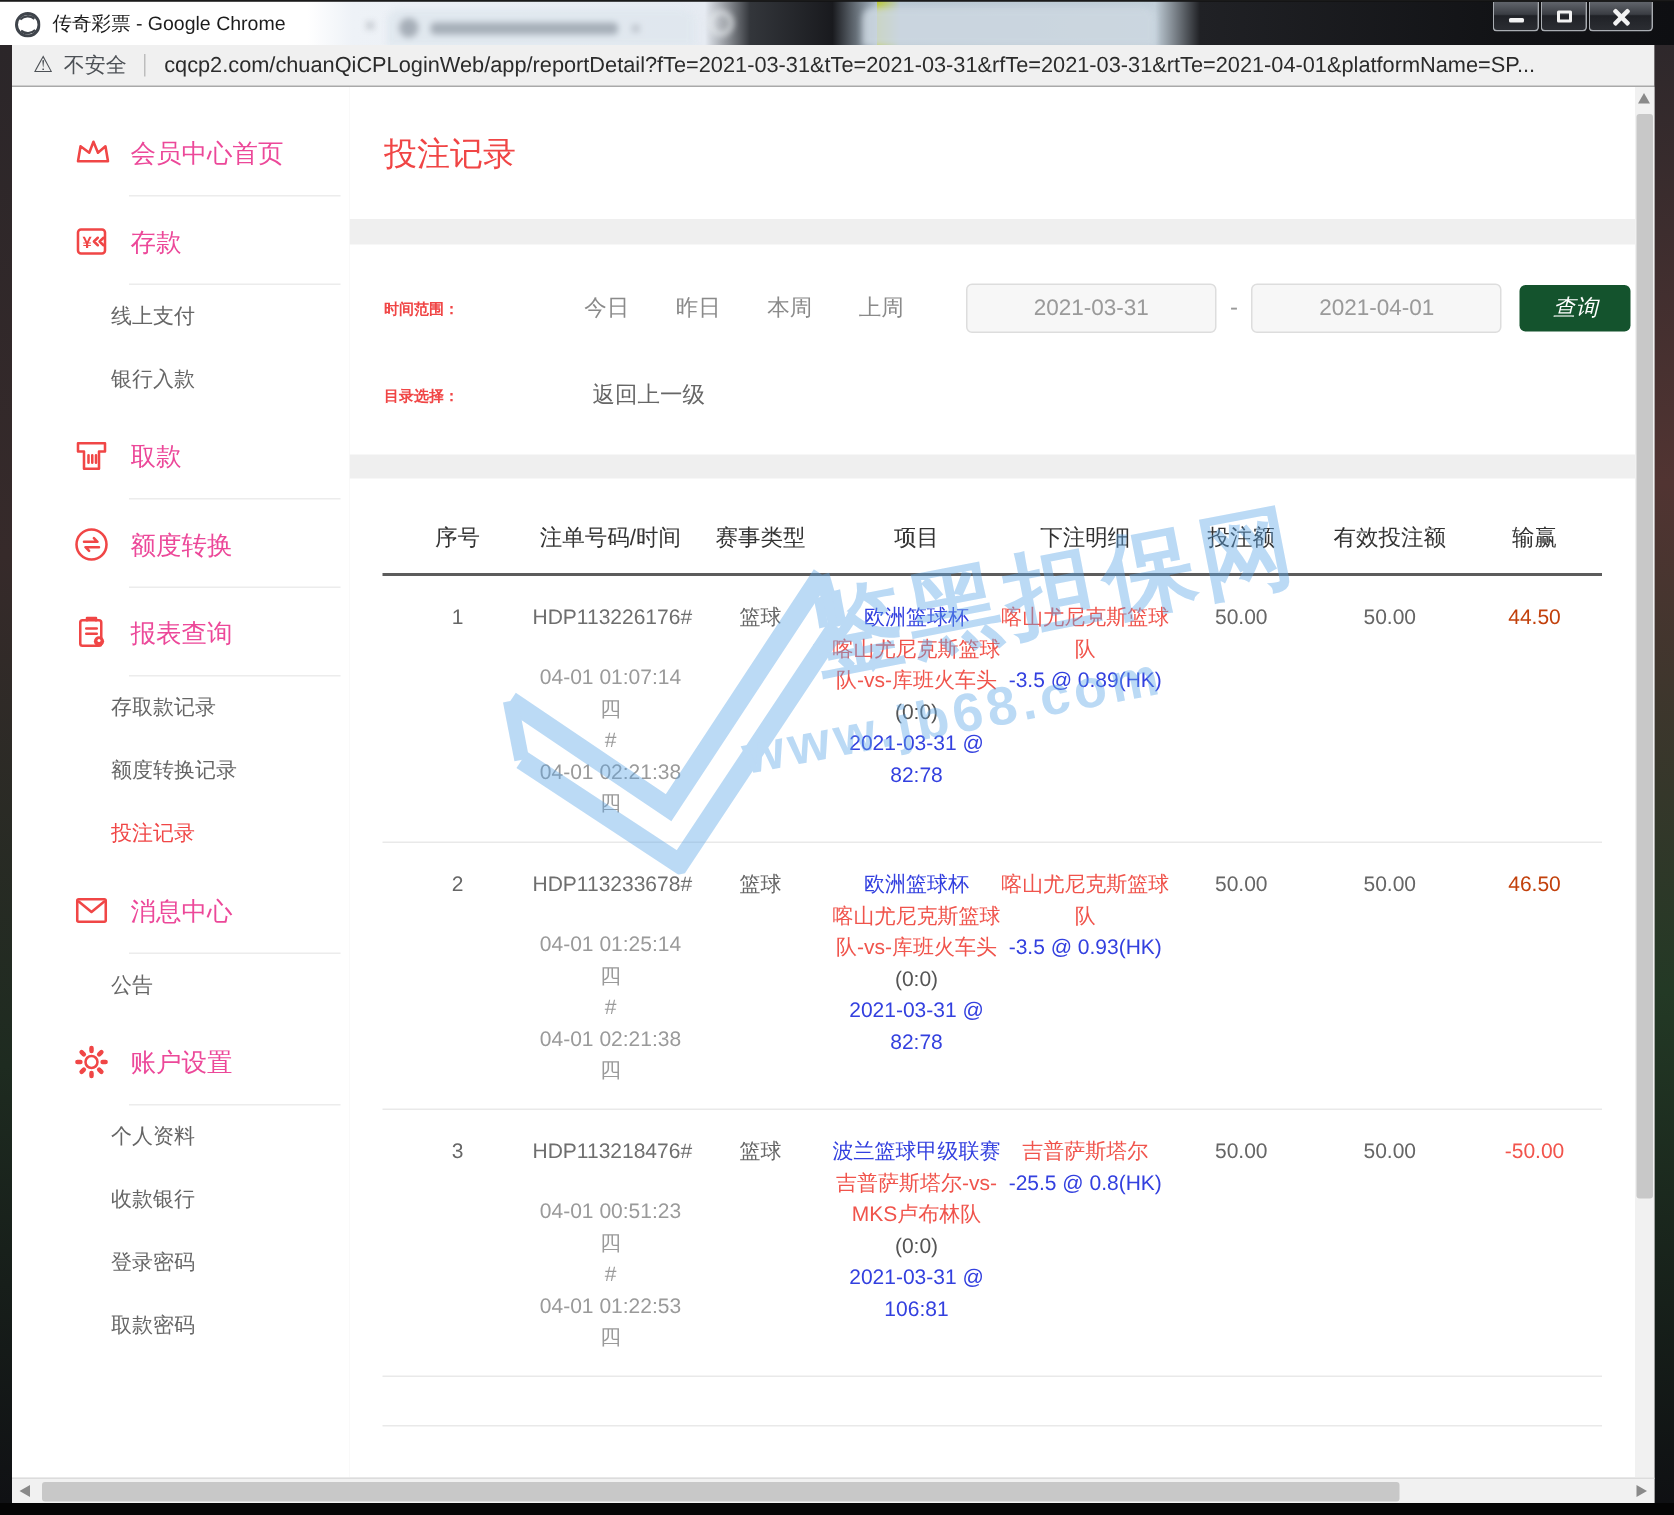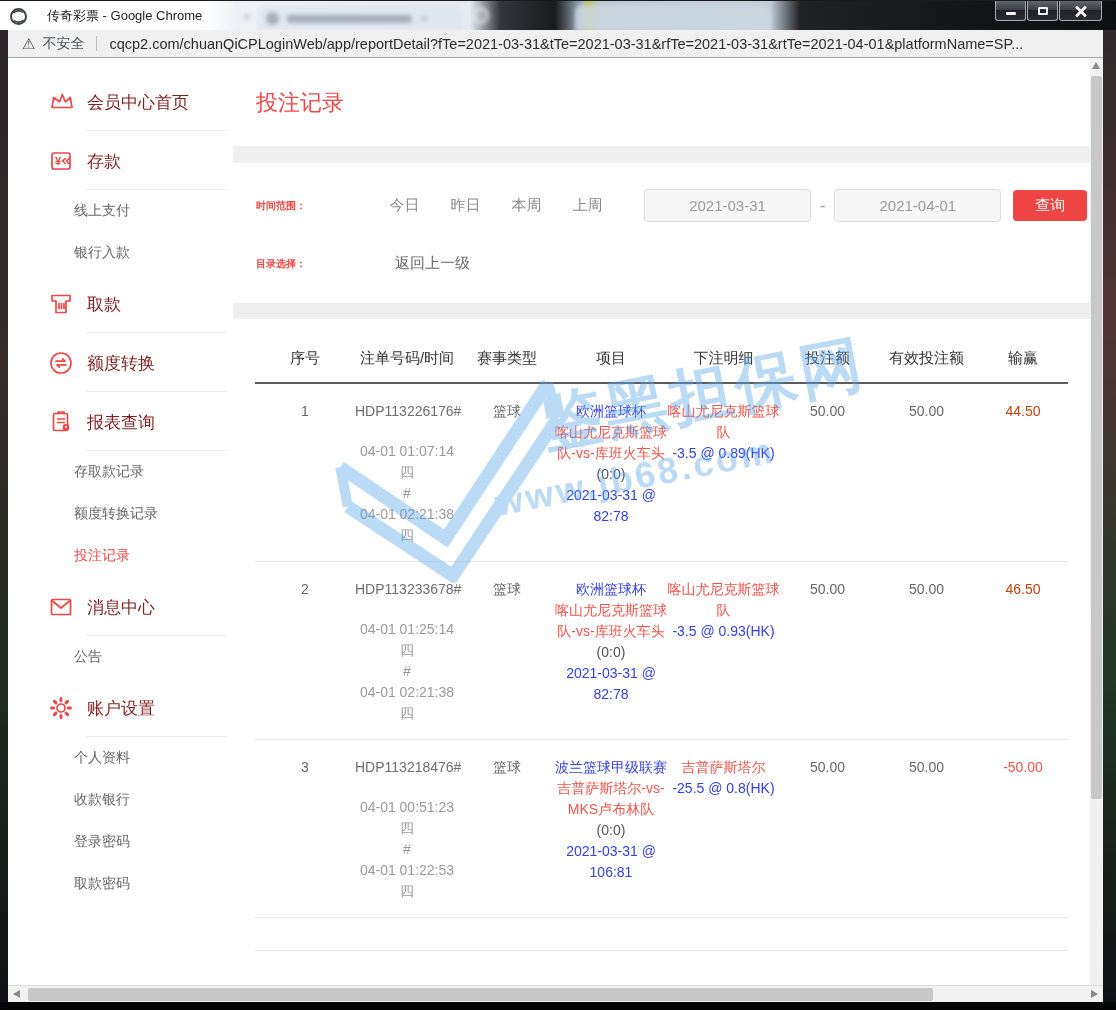"传奇彩票 - Google Chrome" .tb-left { gap: 20px -> 8px }
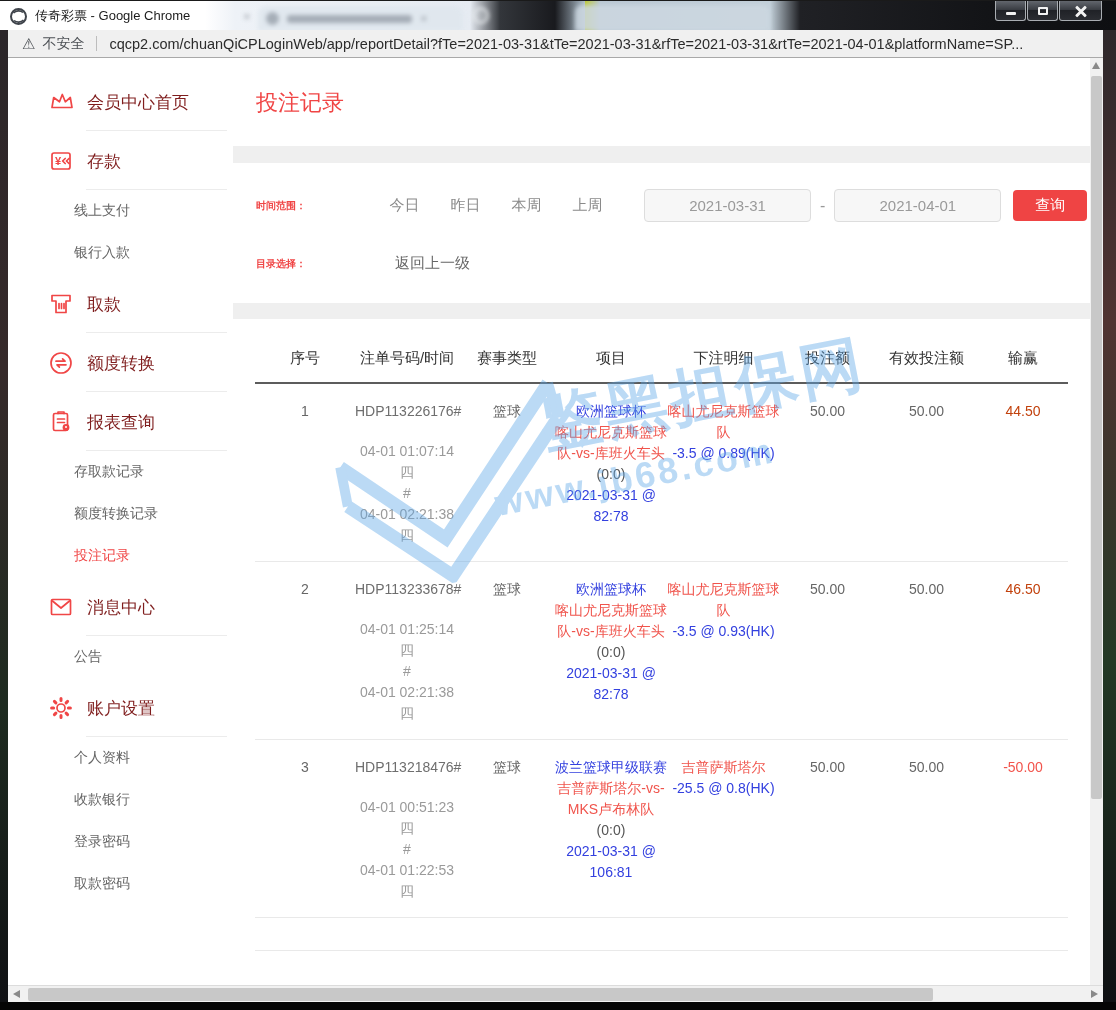"会员中心首页" .nav-top .label { color: #7f1d1d -> #ec4899 }
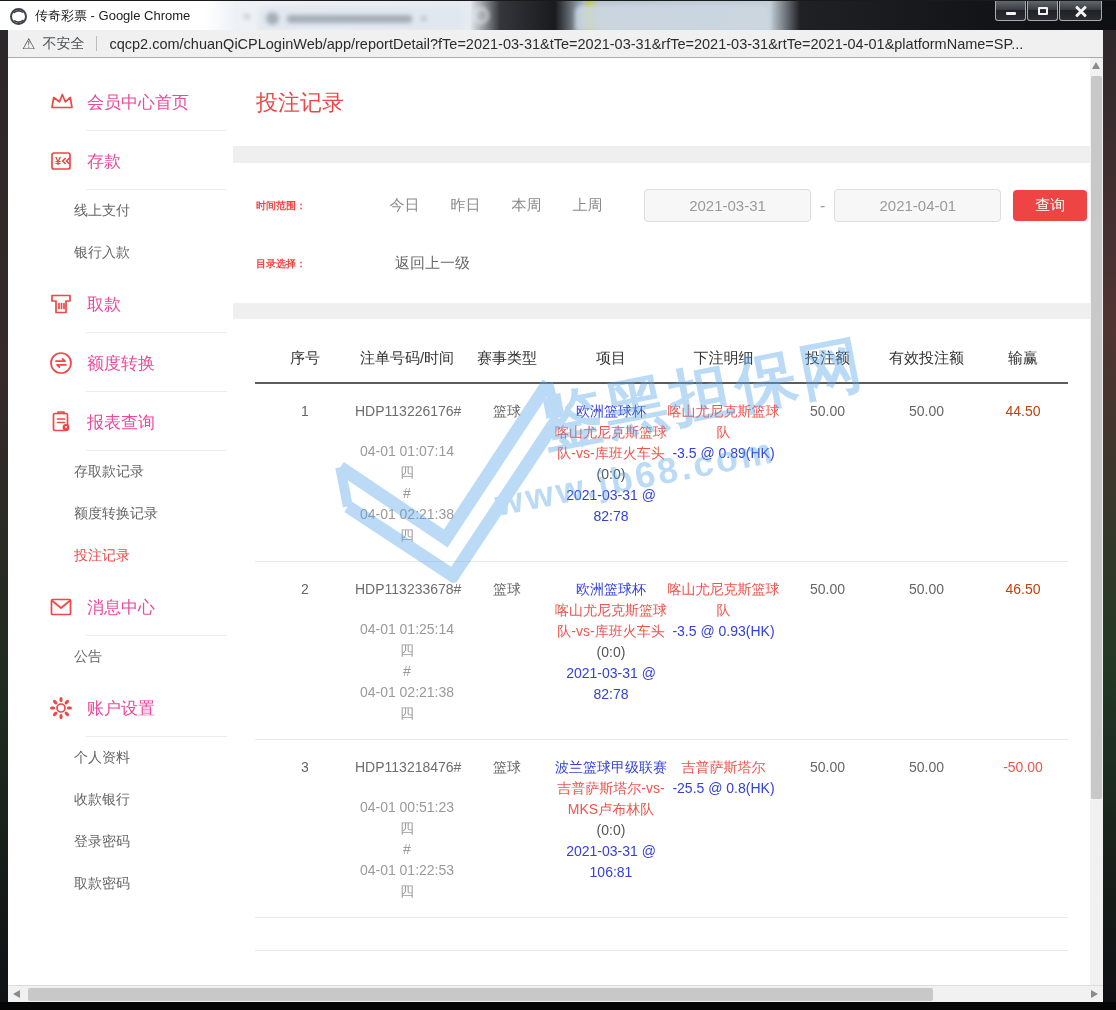"查询" .btn-query { background: #ef4444 -> #14532d; font-style: none -> italic }
